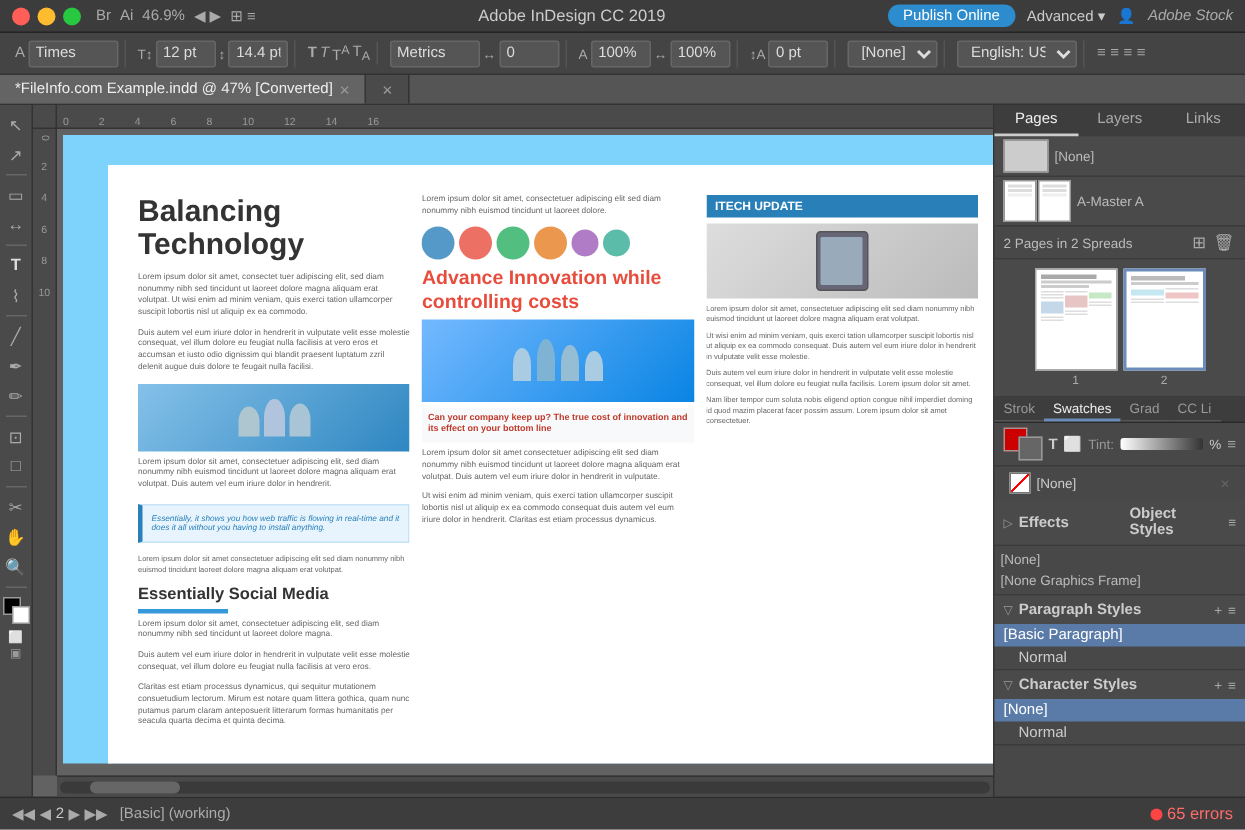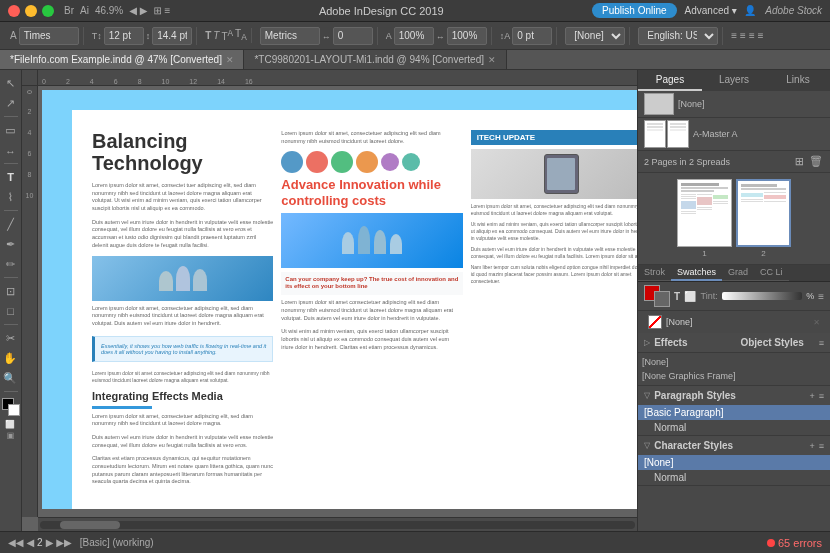"*TC9980201-LAYOUT-Mi1.indd @ 94%" span { html: <span>*TC9980201-LAYOUT-Mi1.indd @ 94% [Converted]</span> -> none }
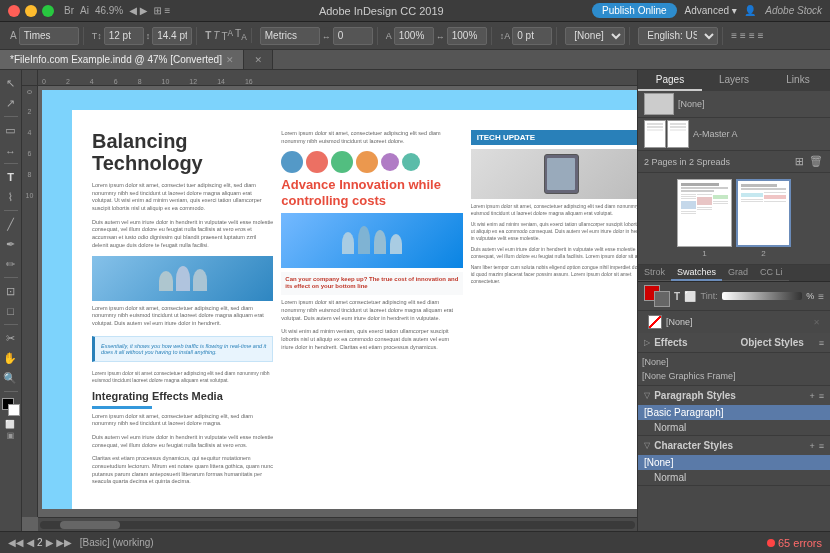"Pages" .right-panel { width: 193px -> 168px }
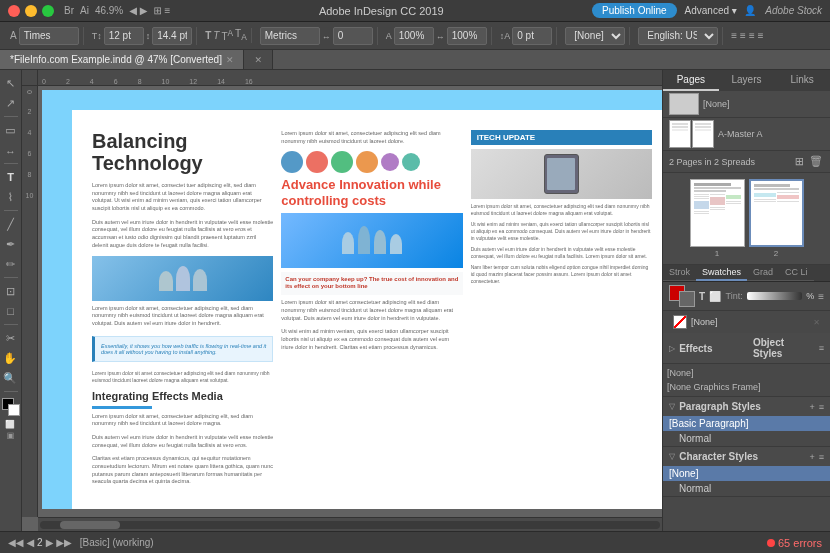"Integrating Effects Media" div.social-heading { text: Integrating Effects -> Essentially Social }
